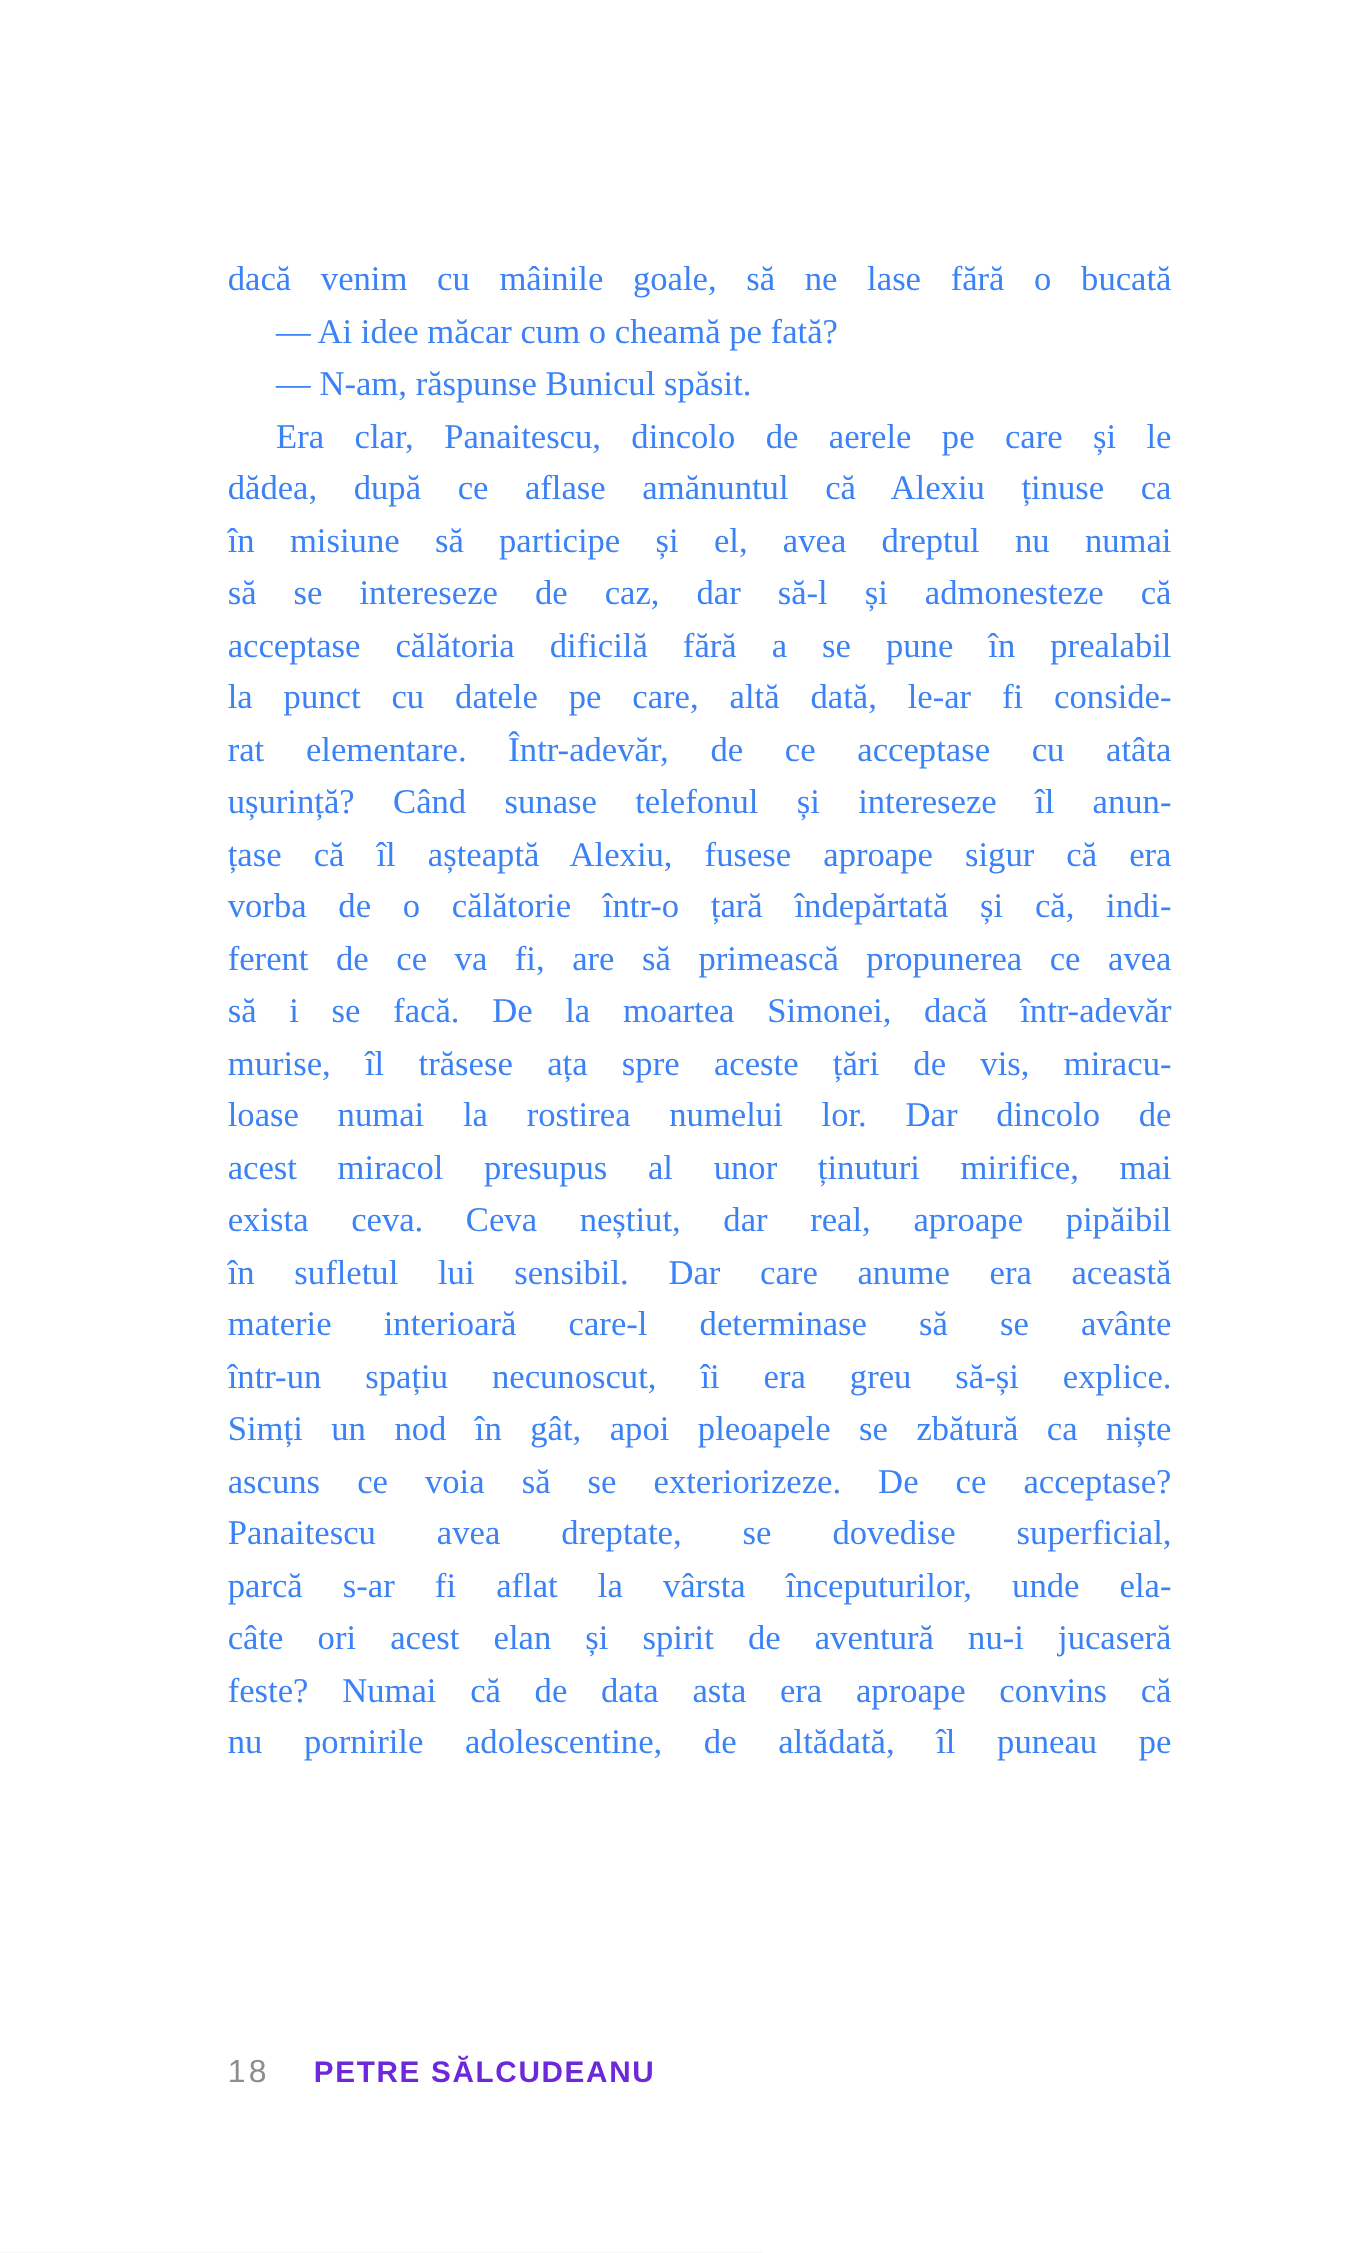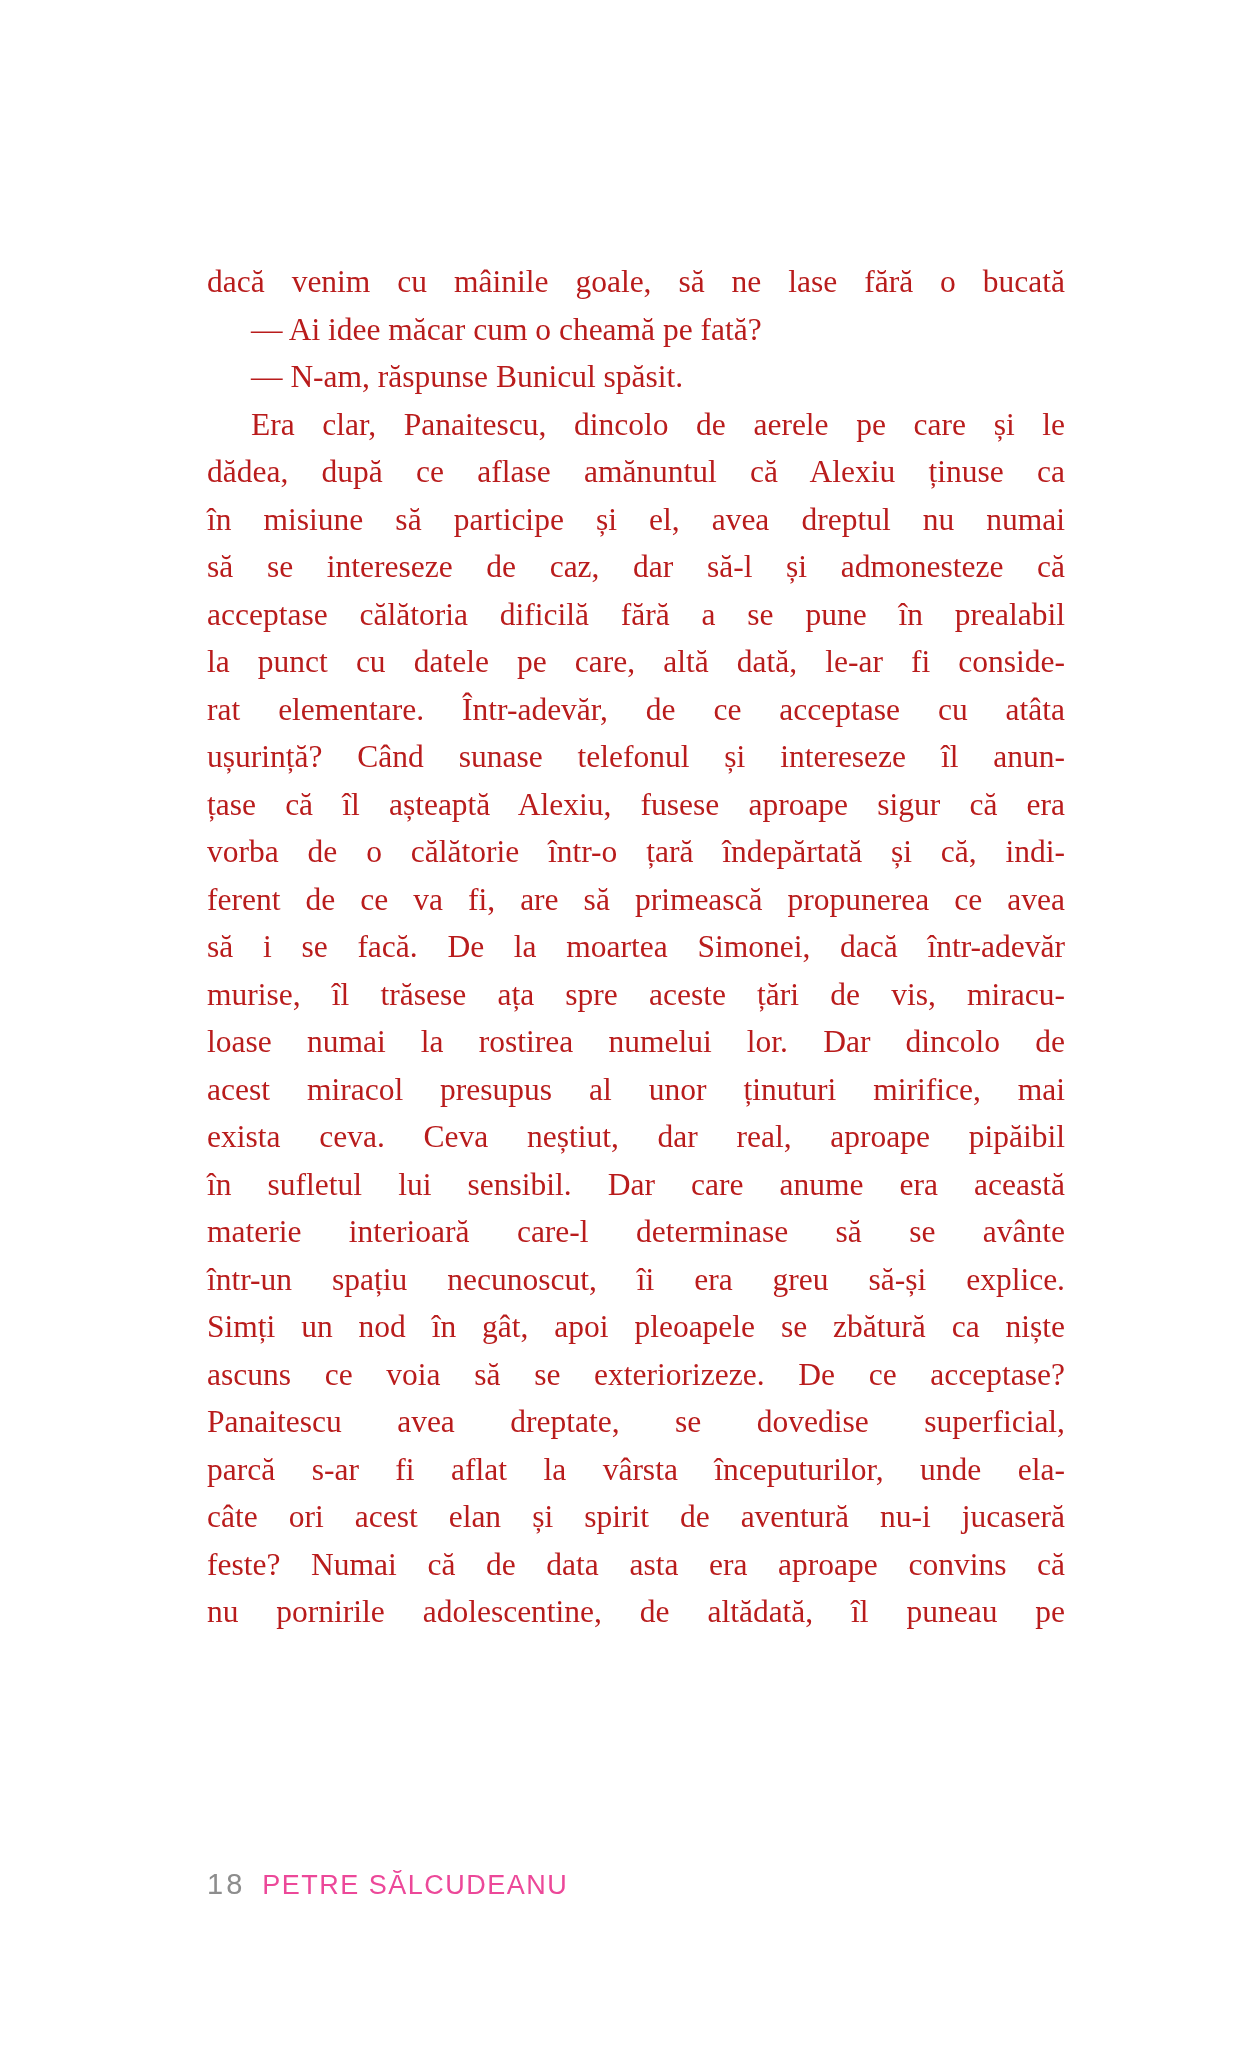"dacă venim cu mâinile goale," .text-block { color: #b91c1c -> #3b82f6; top: 258px -> 230px }
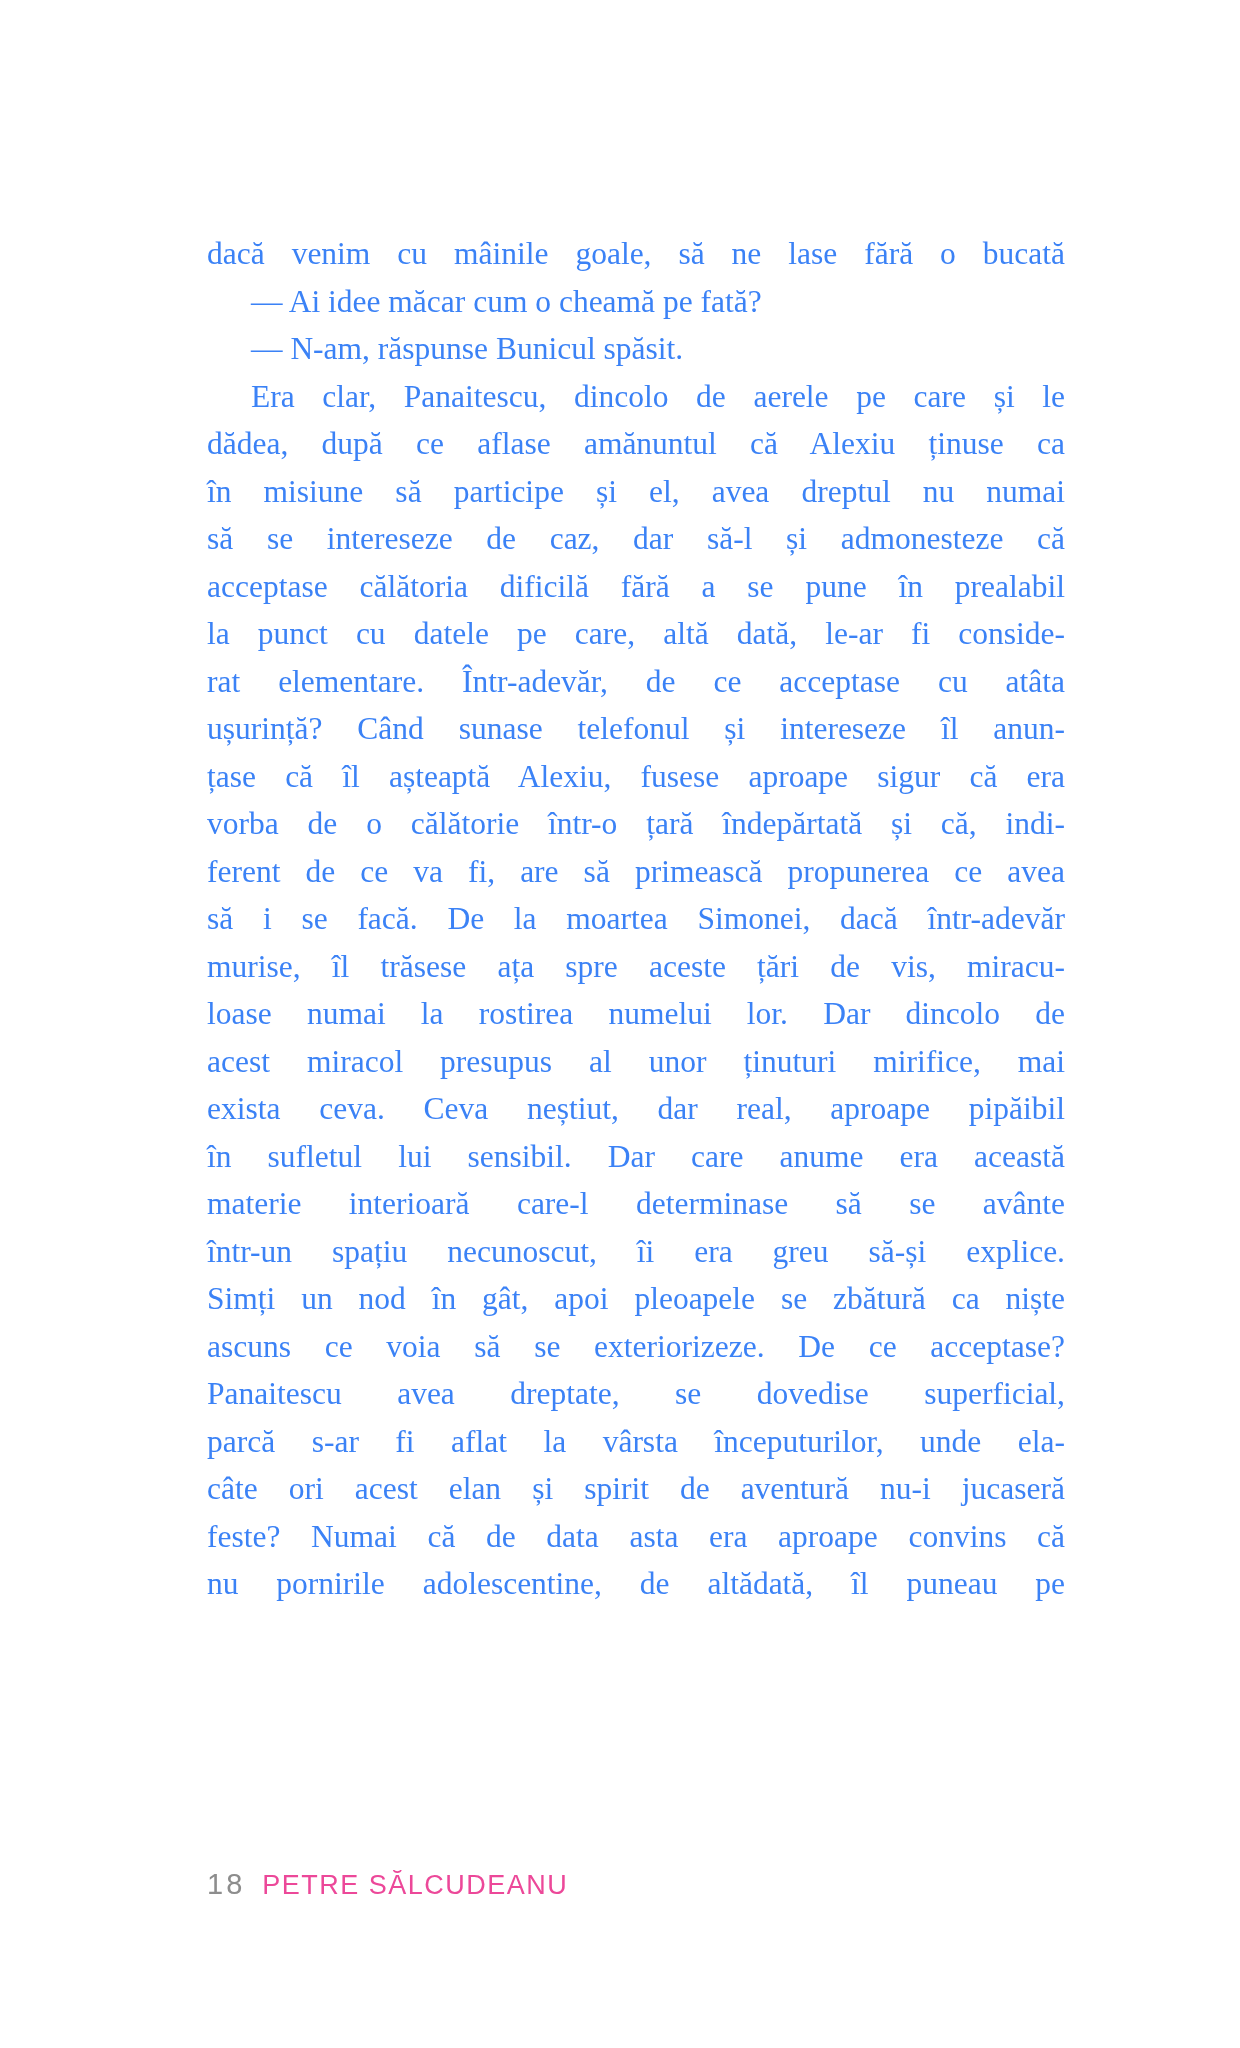"18" .footer { gap: 17px -> 40px }
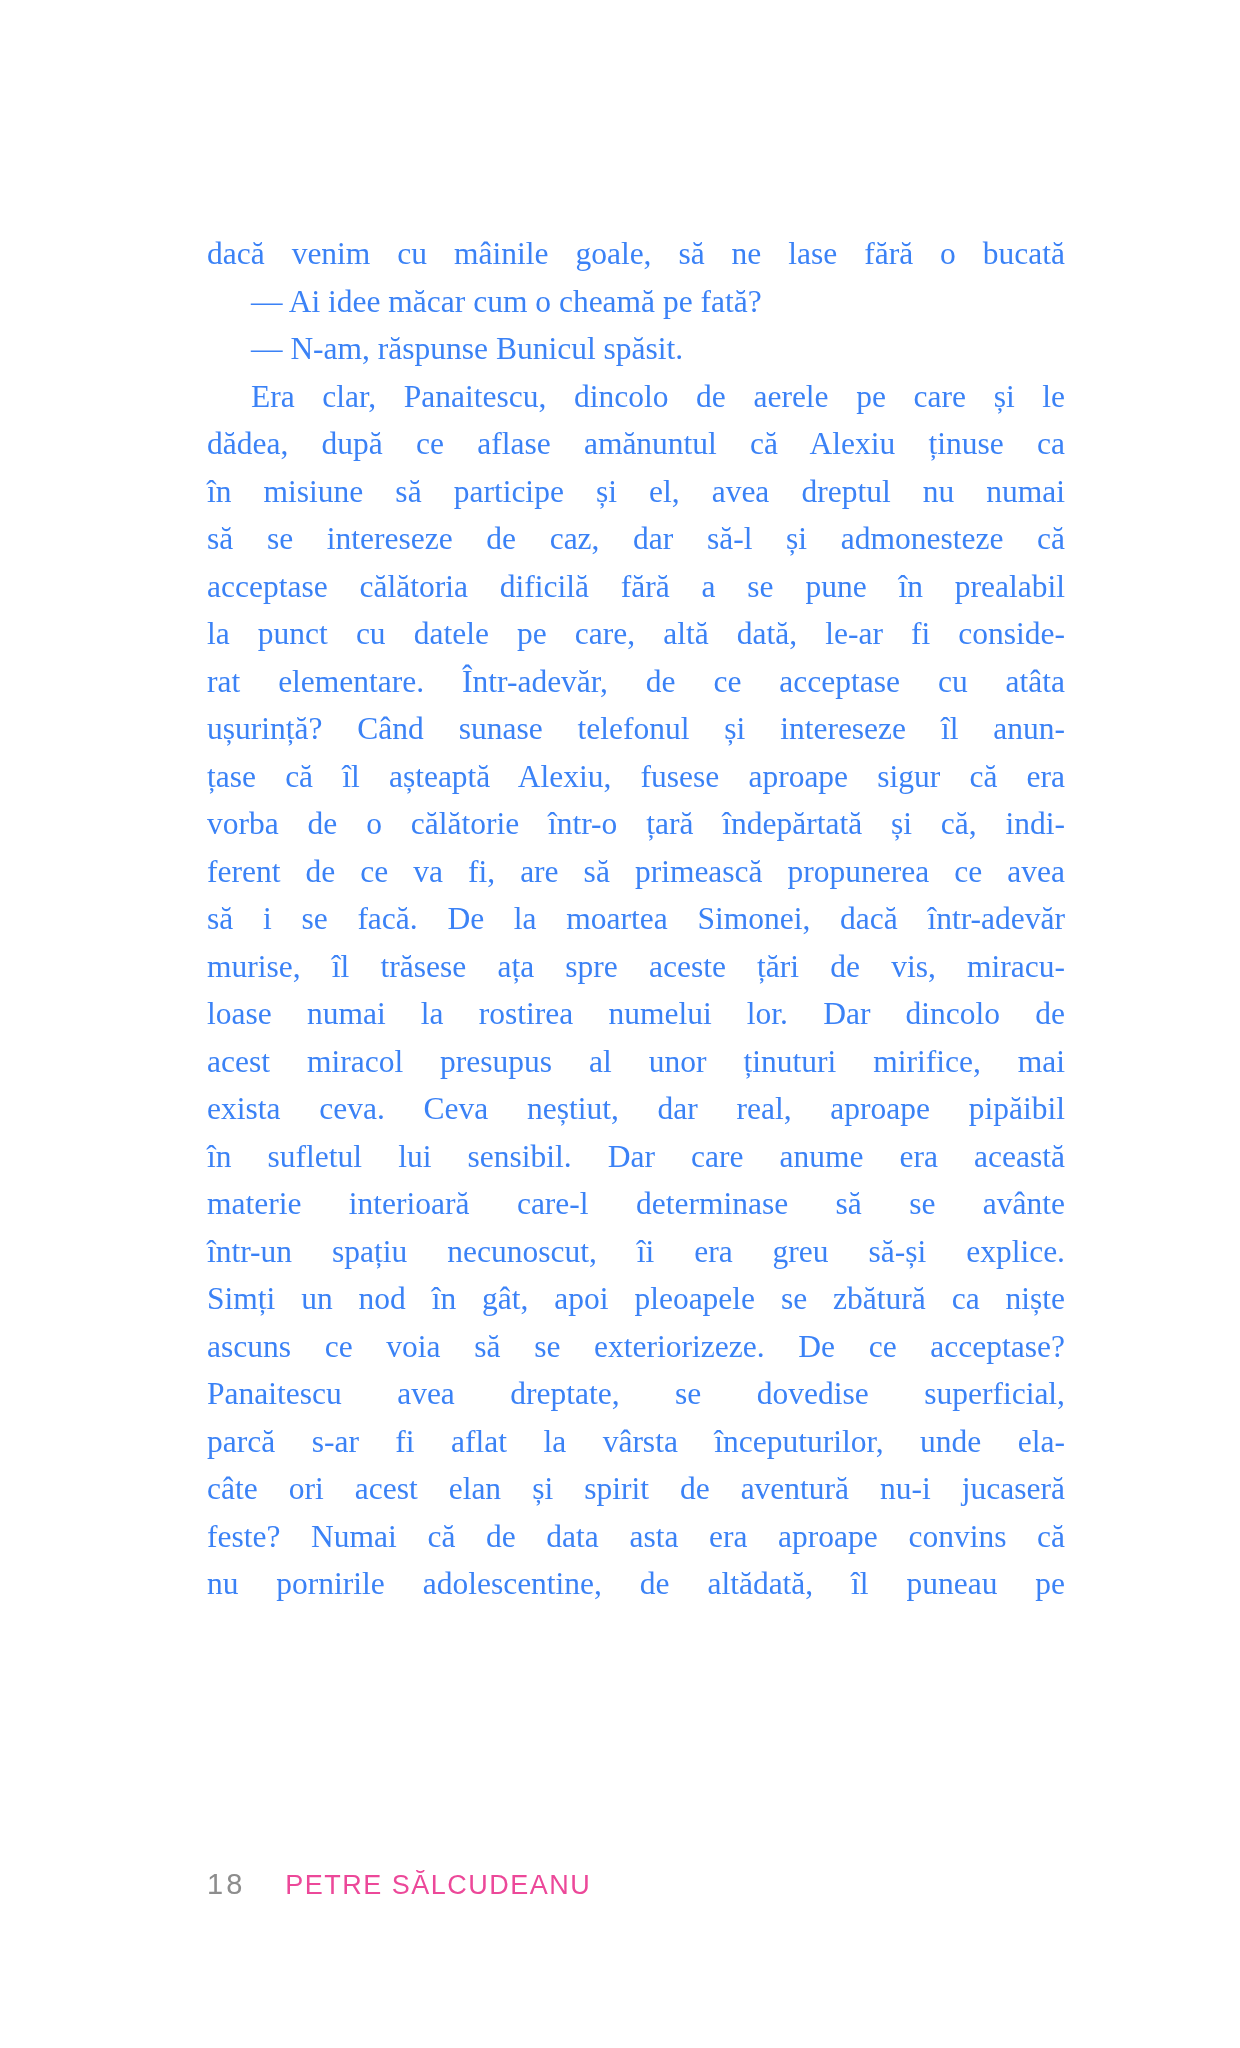"PETRE SĂLCUDEANU" .author-name { color: #ec4899 -> #6d28d9; font-weight: 400 -> 700 }
